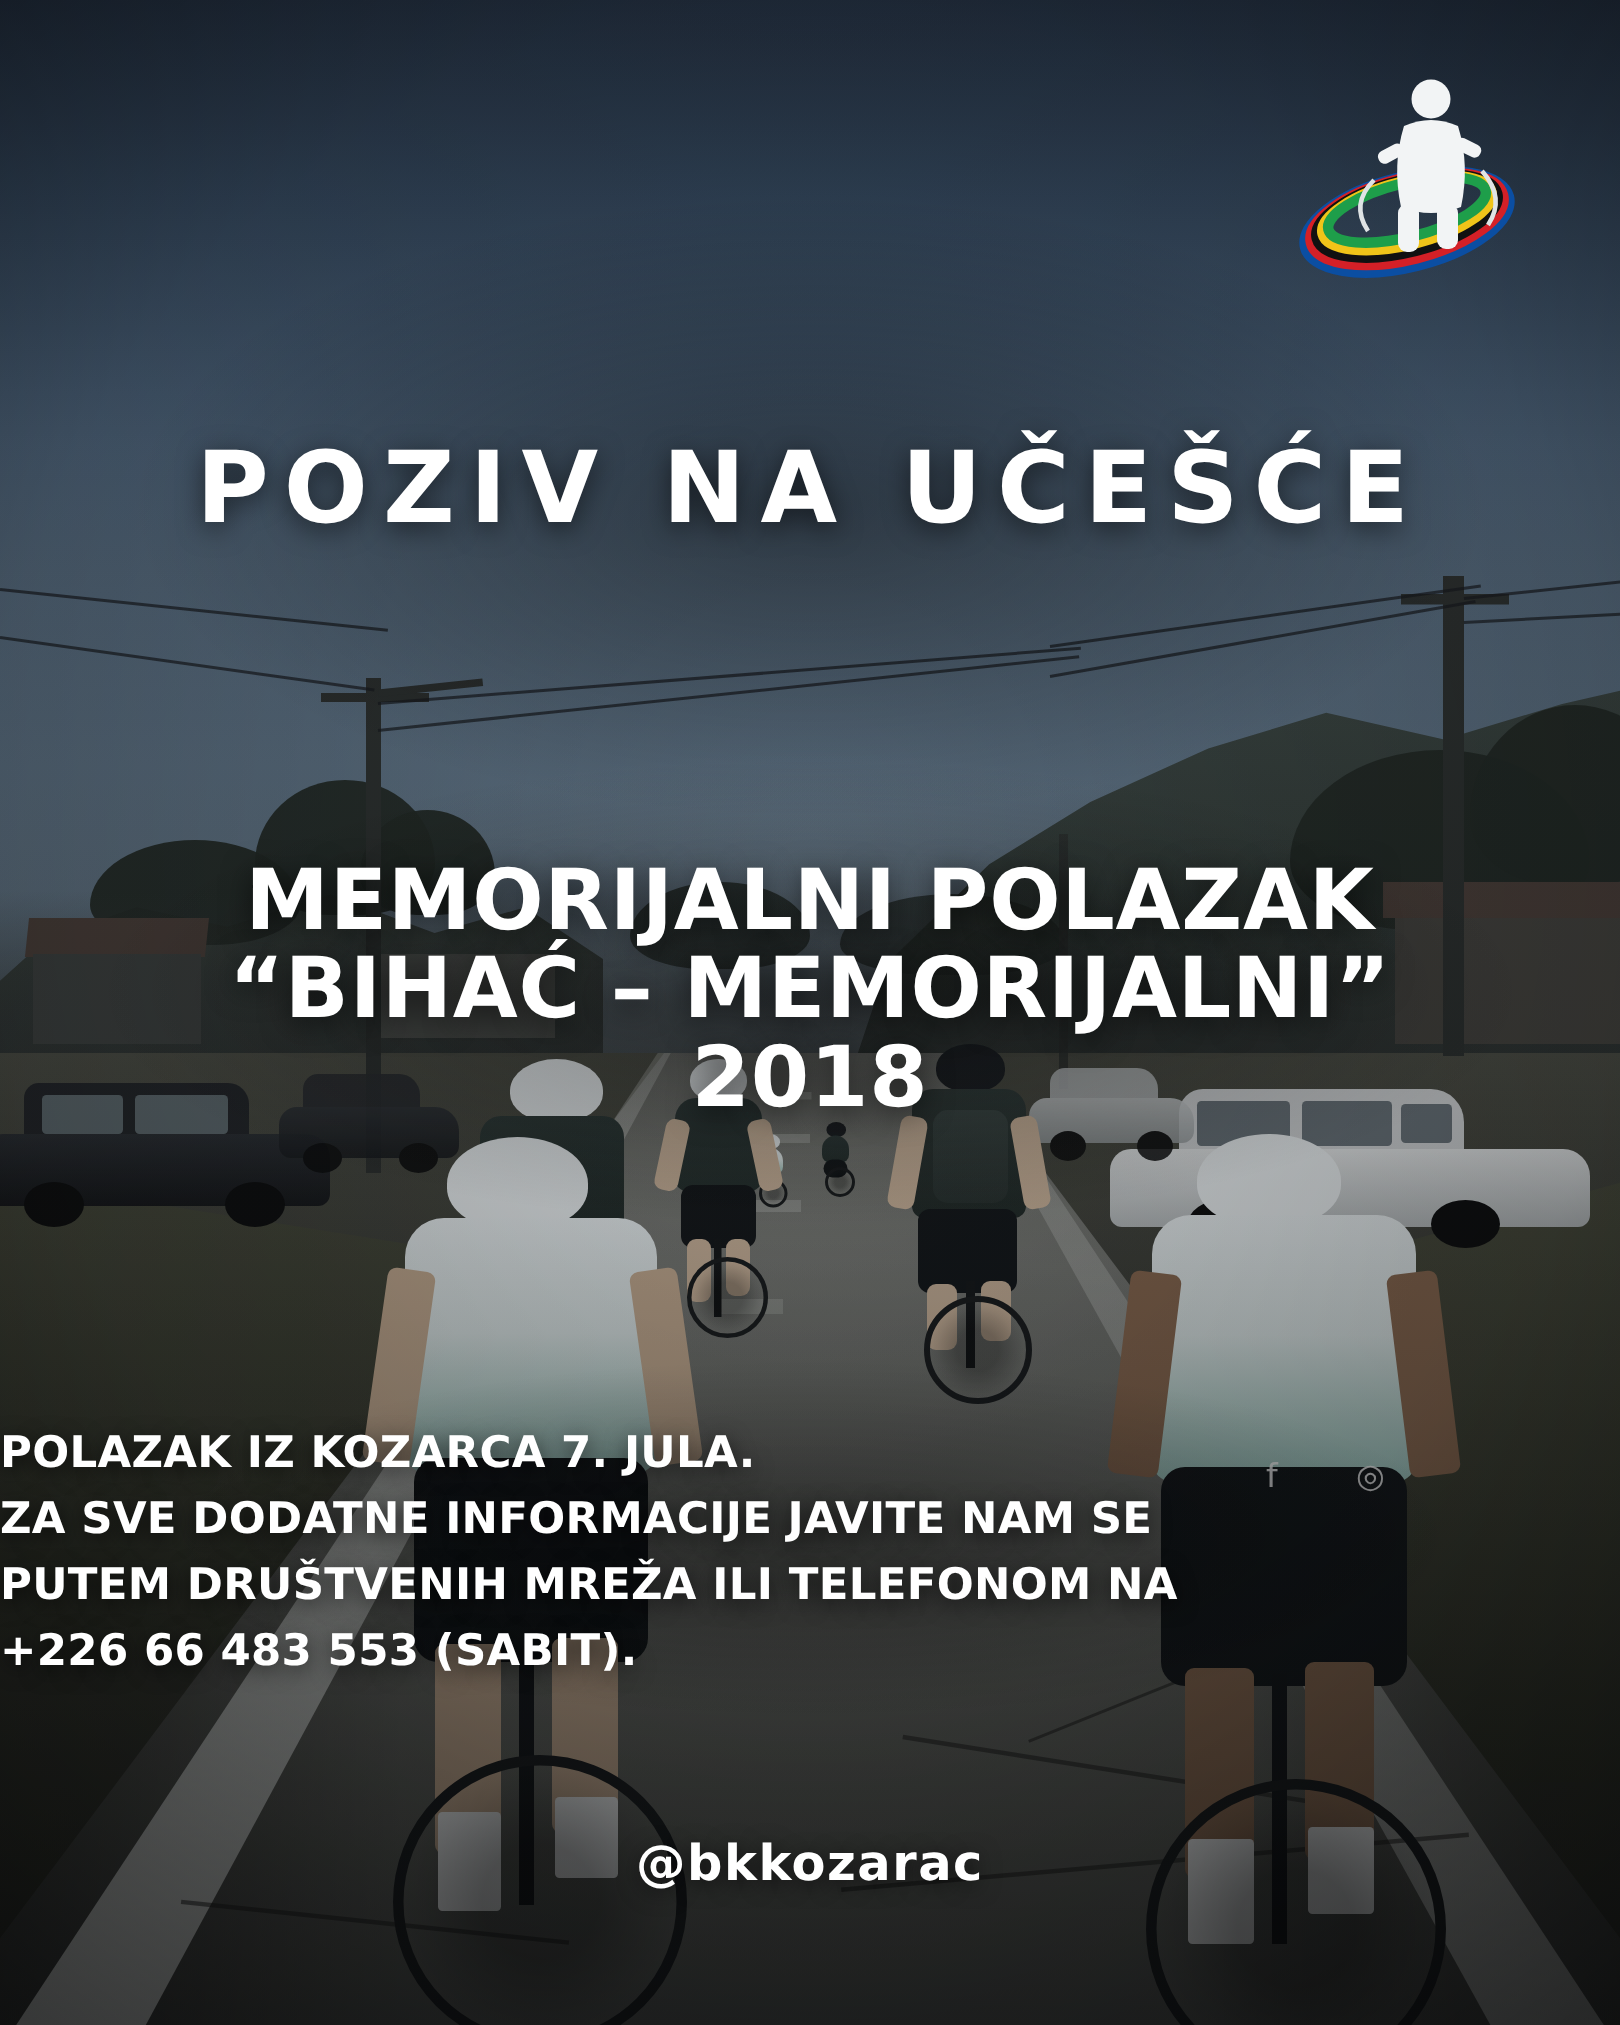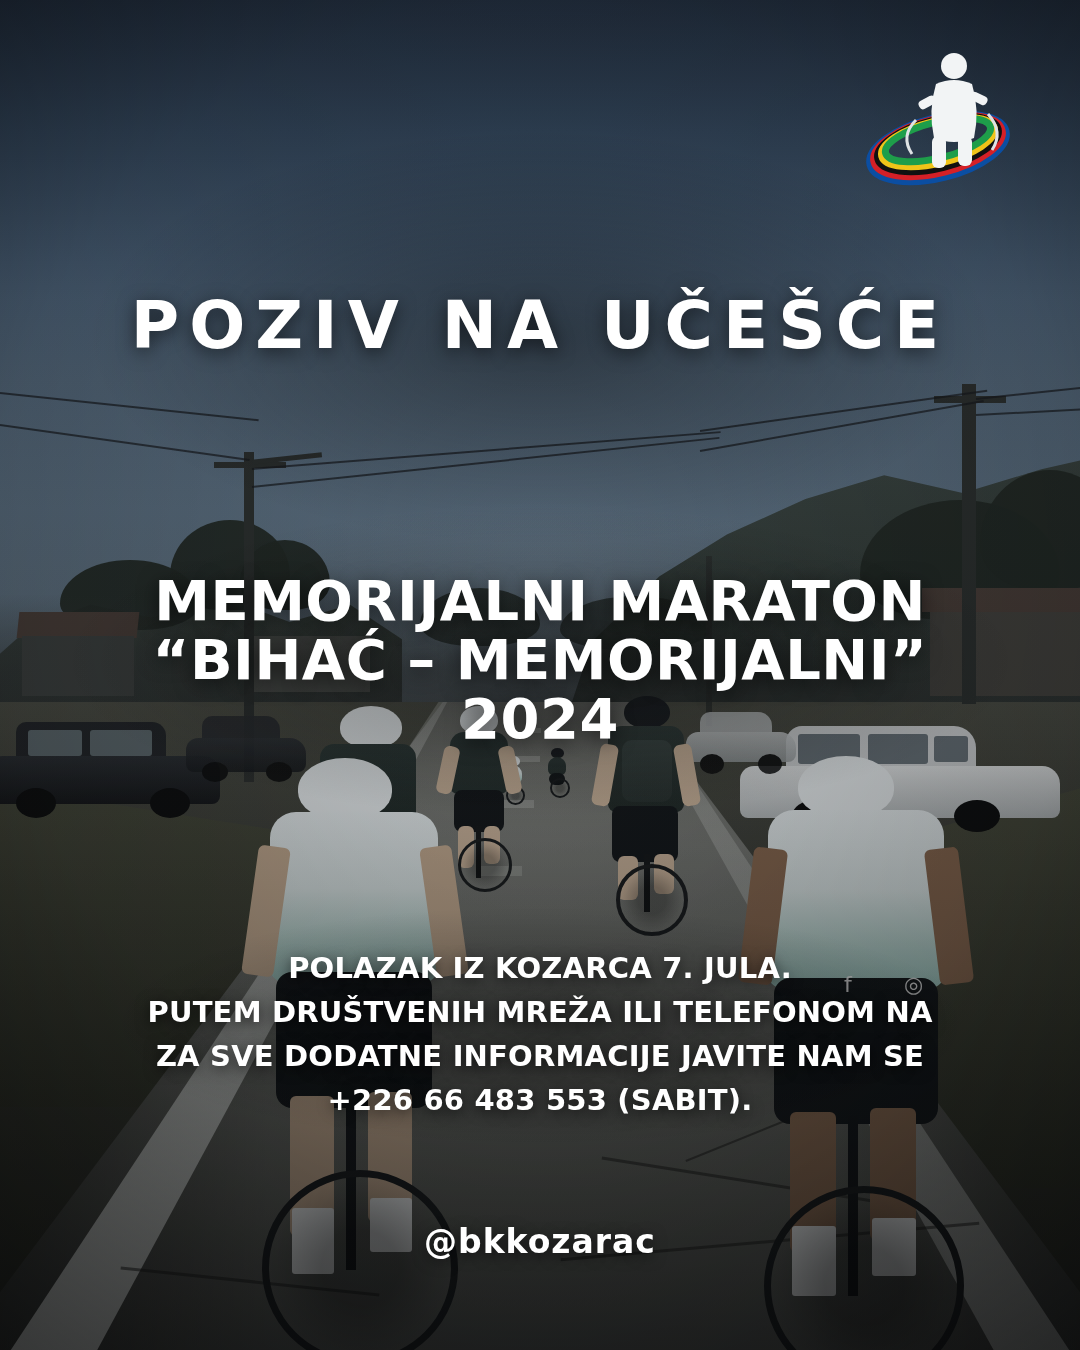"MEMORIJALNI MARATON" span.l1 { text: MARATON -> POLAZAK }
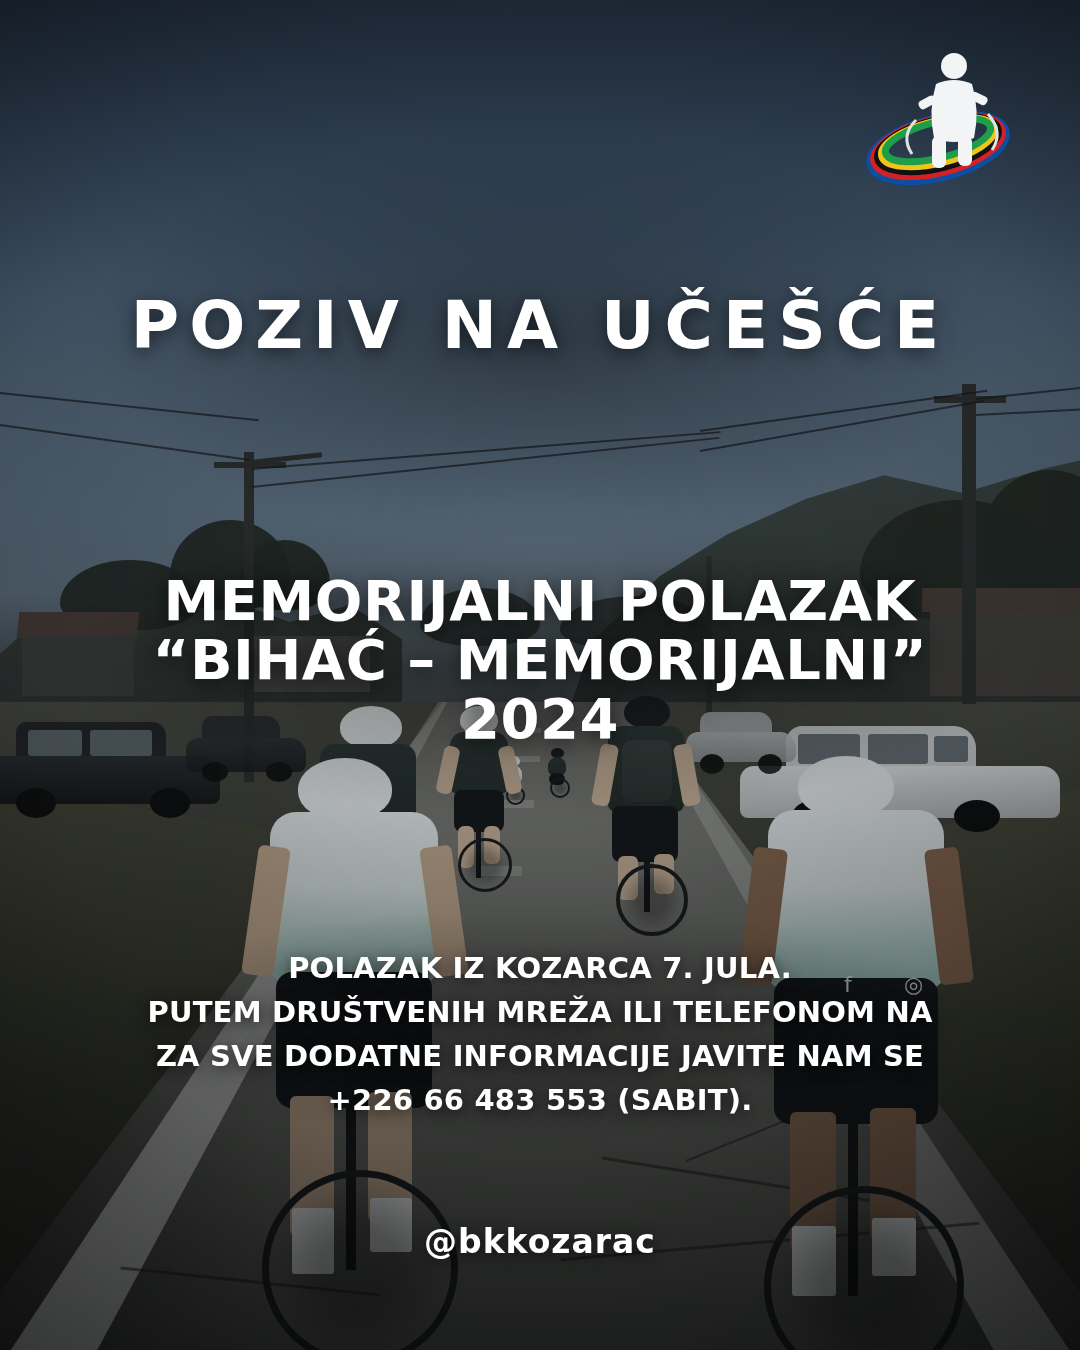"2024" span.l3 { text: 2024 -> 2018 }
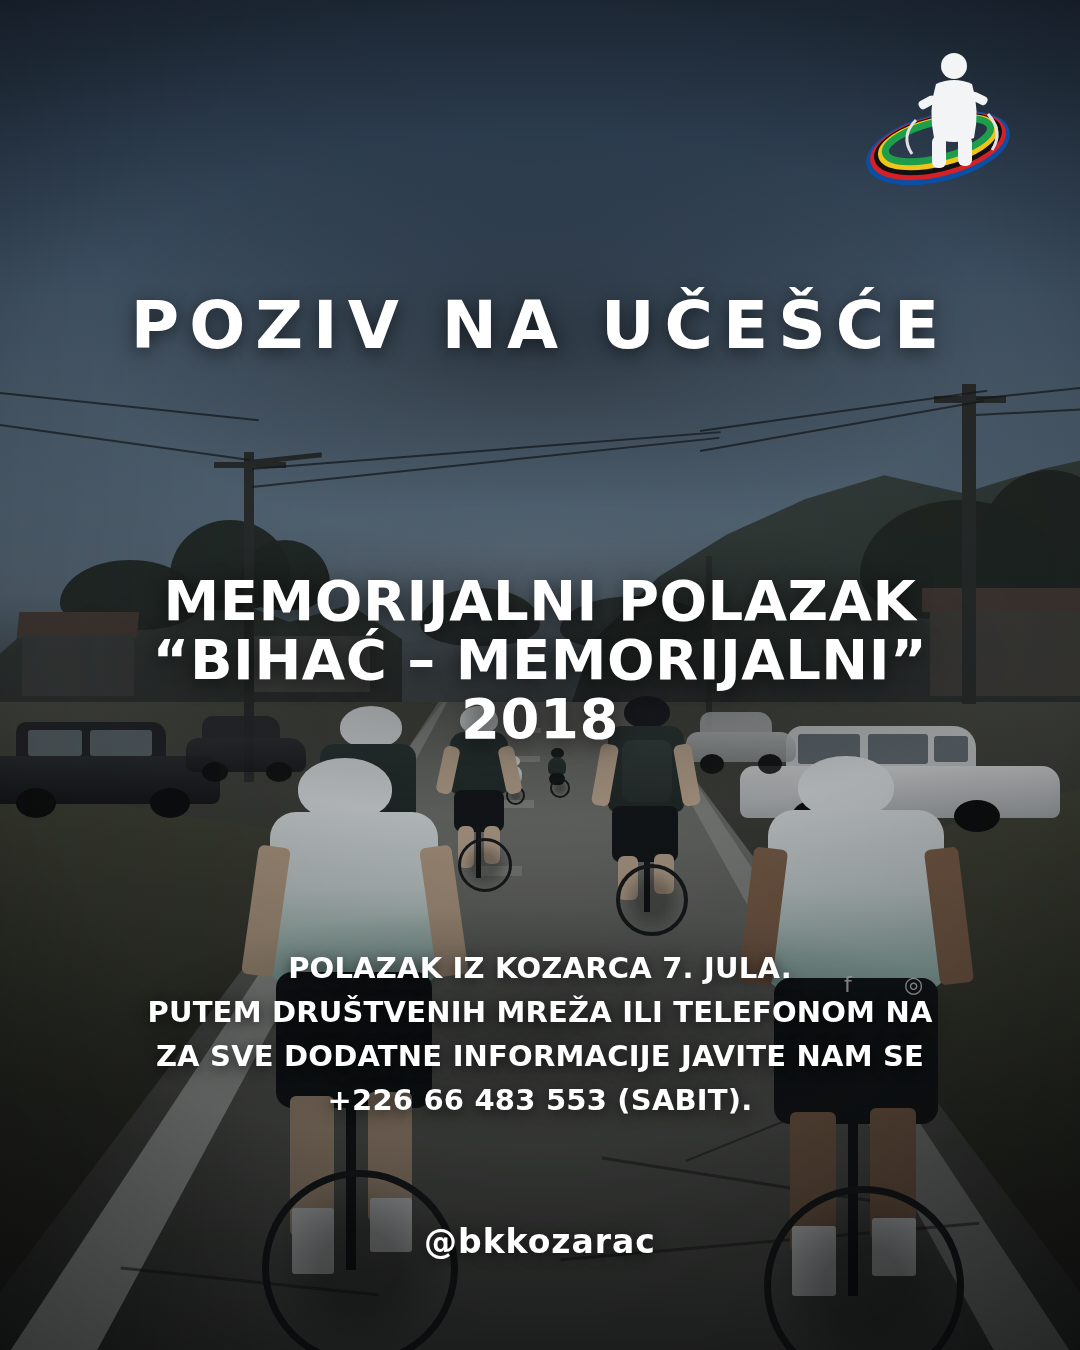"POLAZAK IZ KOZARCA 7. JULA." .info-block { text-align: center -> none }
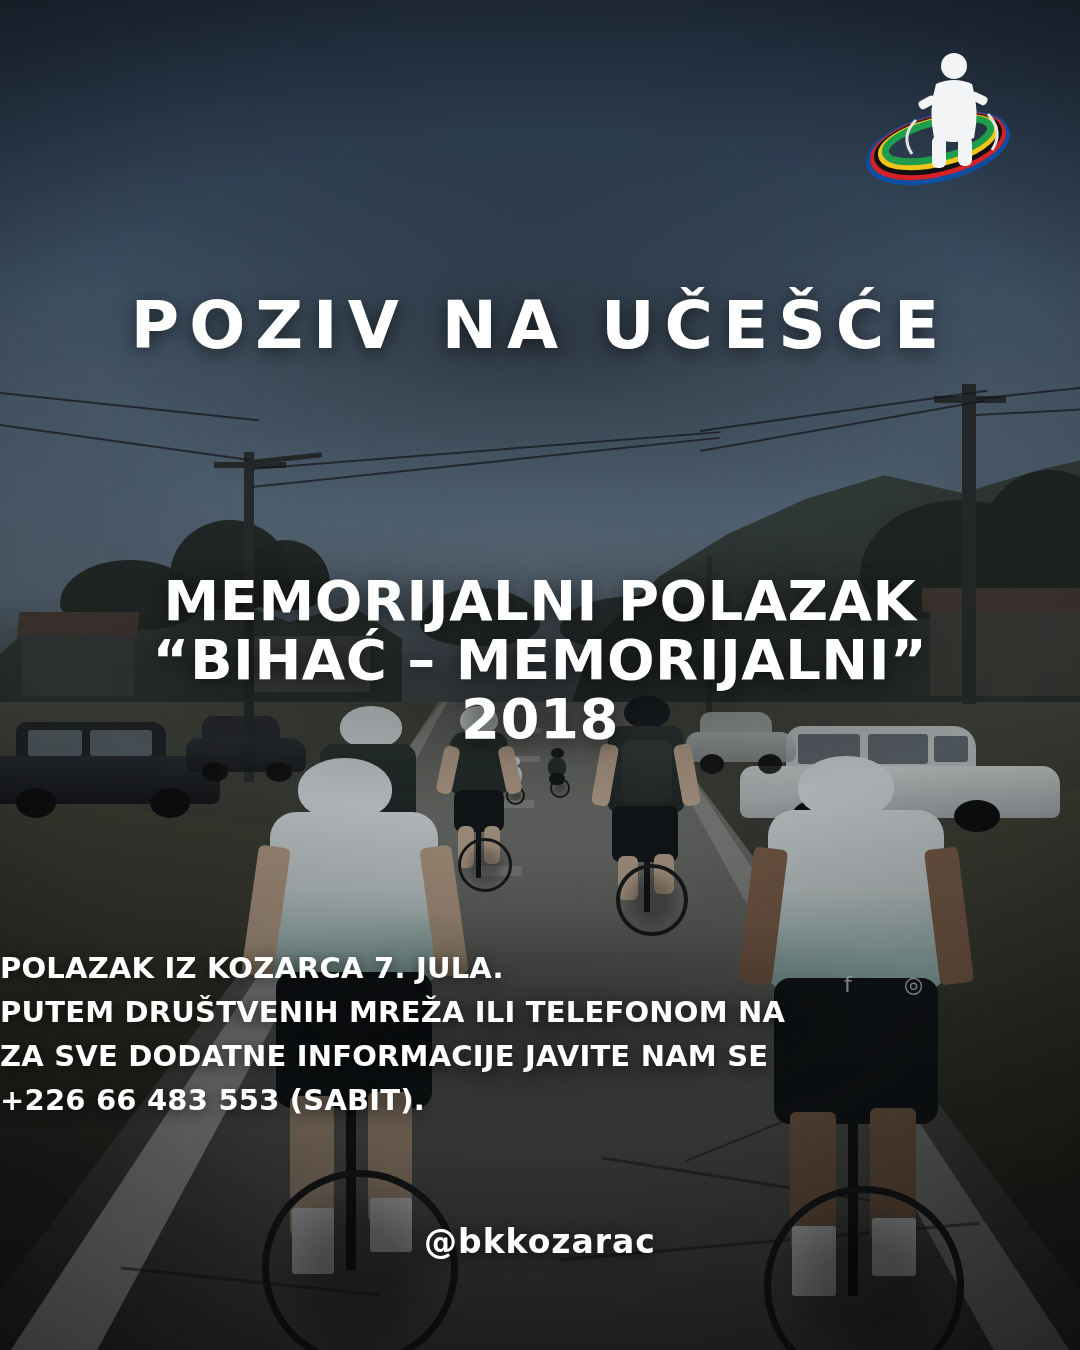"PUTEM DRUŠTVENIH MREŽA ILI TELEFONOM" span { order: before "ZA SVE DODATNE INFORMACIJE JAVITE" -> after "ZA SVE DODATNE INFORMACIJE JAVITE" }
